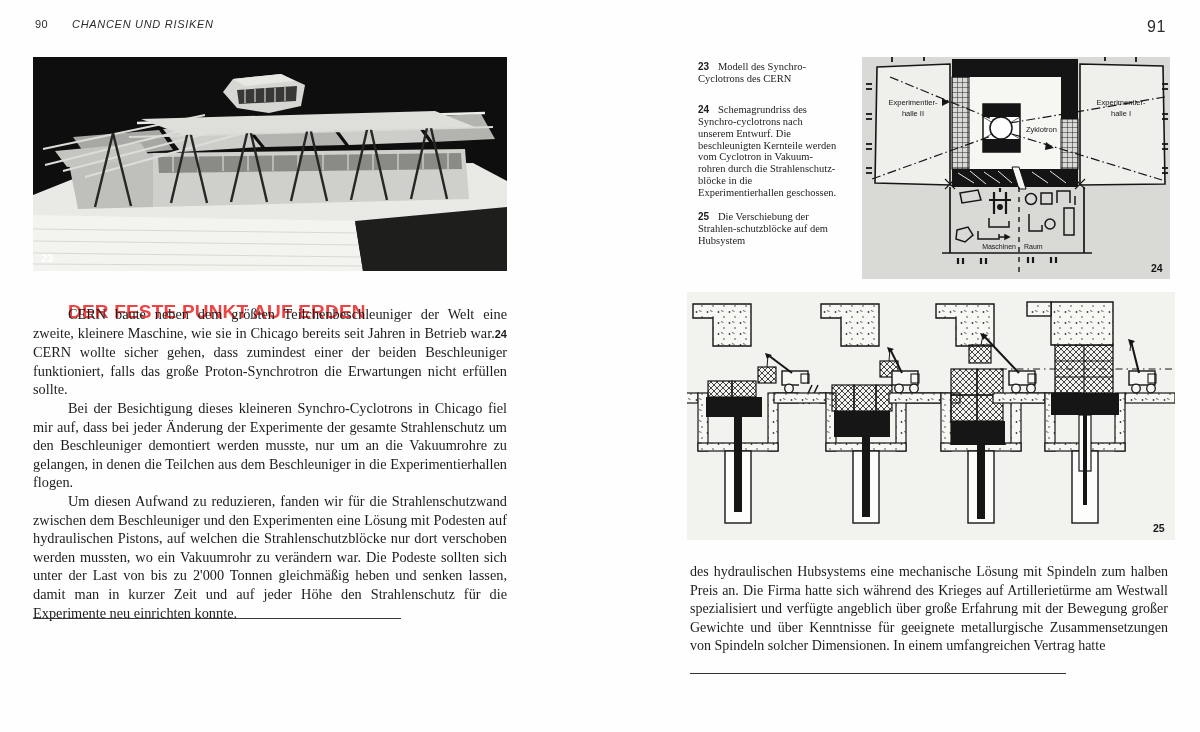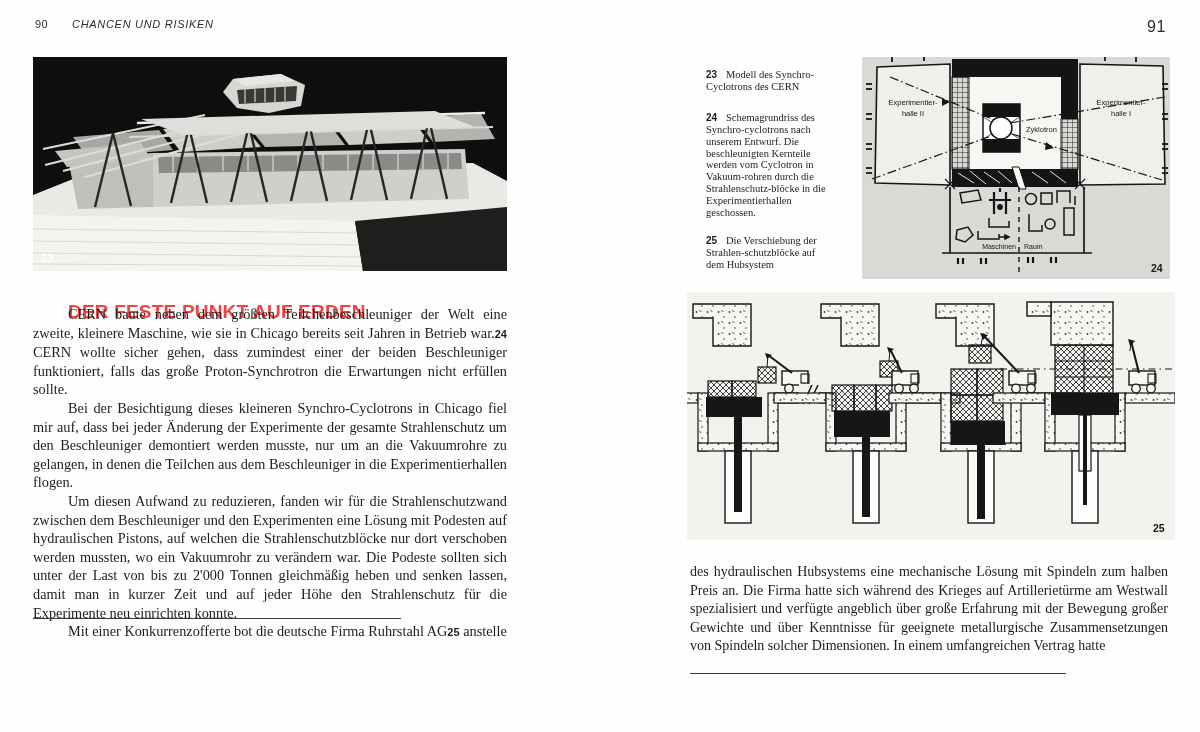"23 Modell des Synchro-Cyclotrons des" .cap { margin: 16px -> 8px }
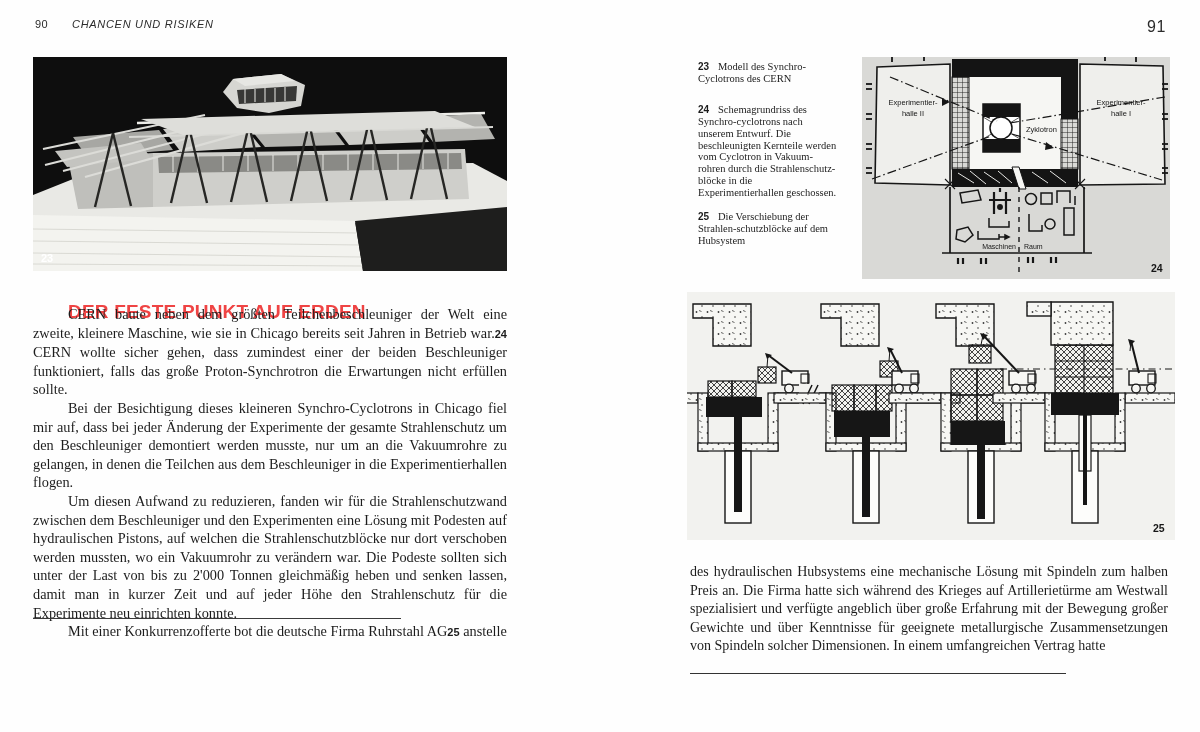"Mit einer Konkurrenzofferte bot die" p { html: <p><span>Mit einer Konkurrenzofferte bot die deutsche Firma Ruhrstahl AG</span><span>25</span><span> anstelle</span></p> -> none }
